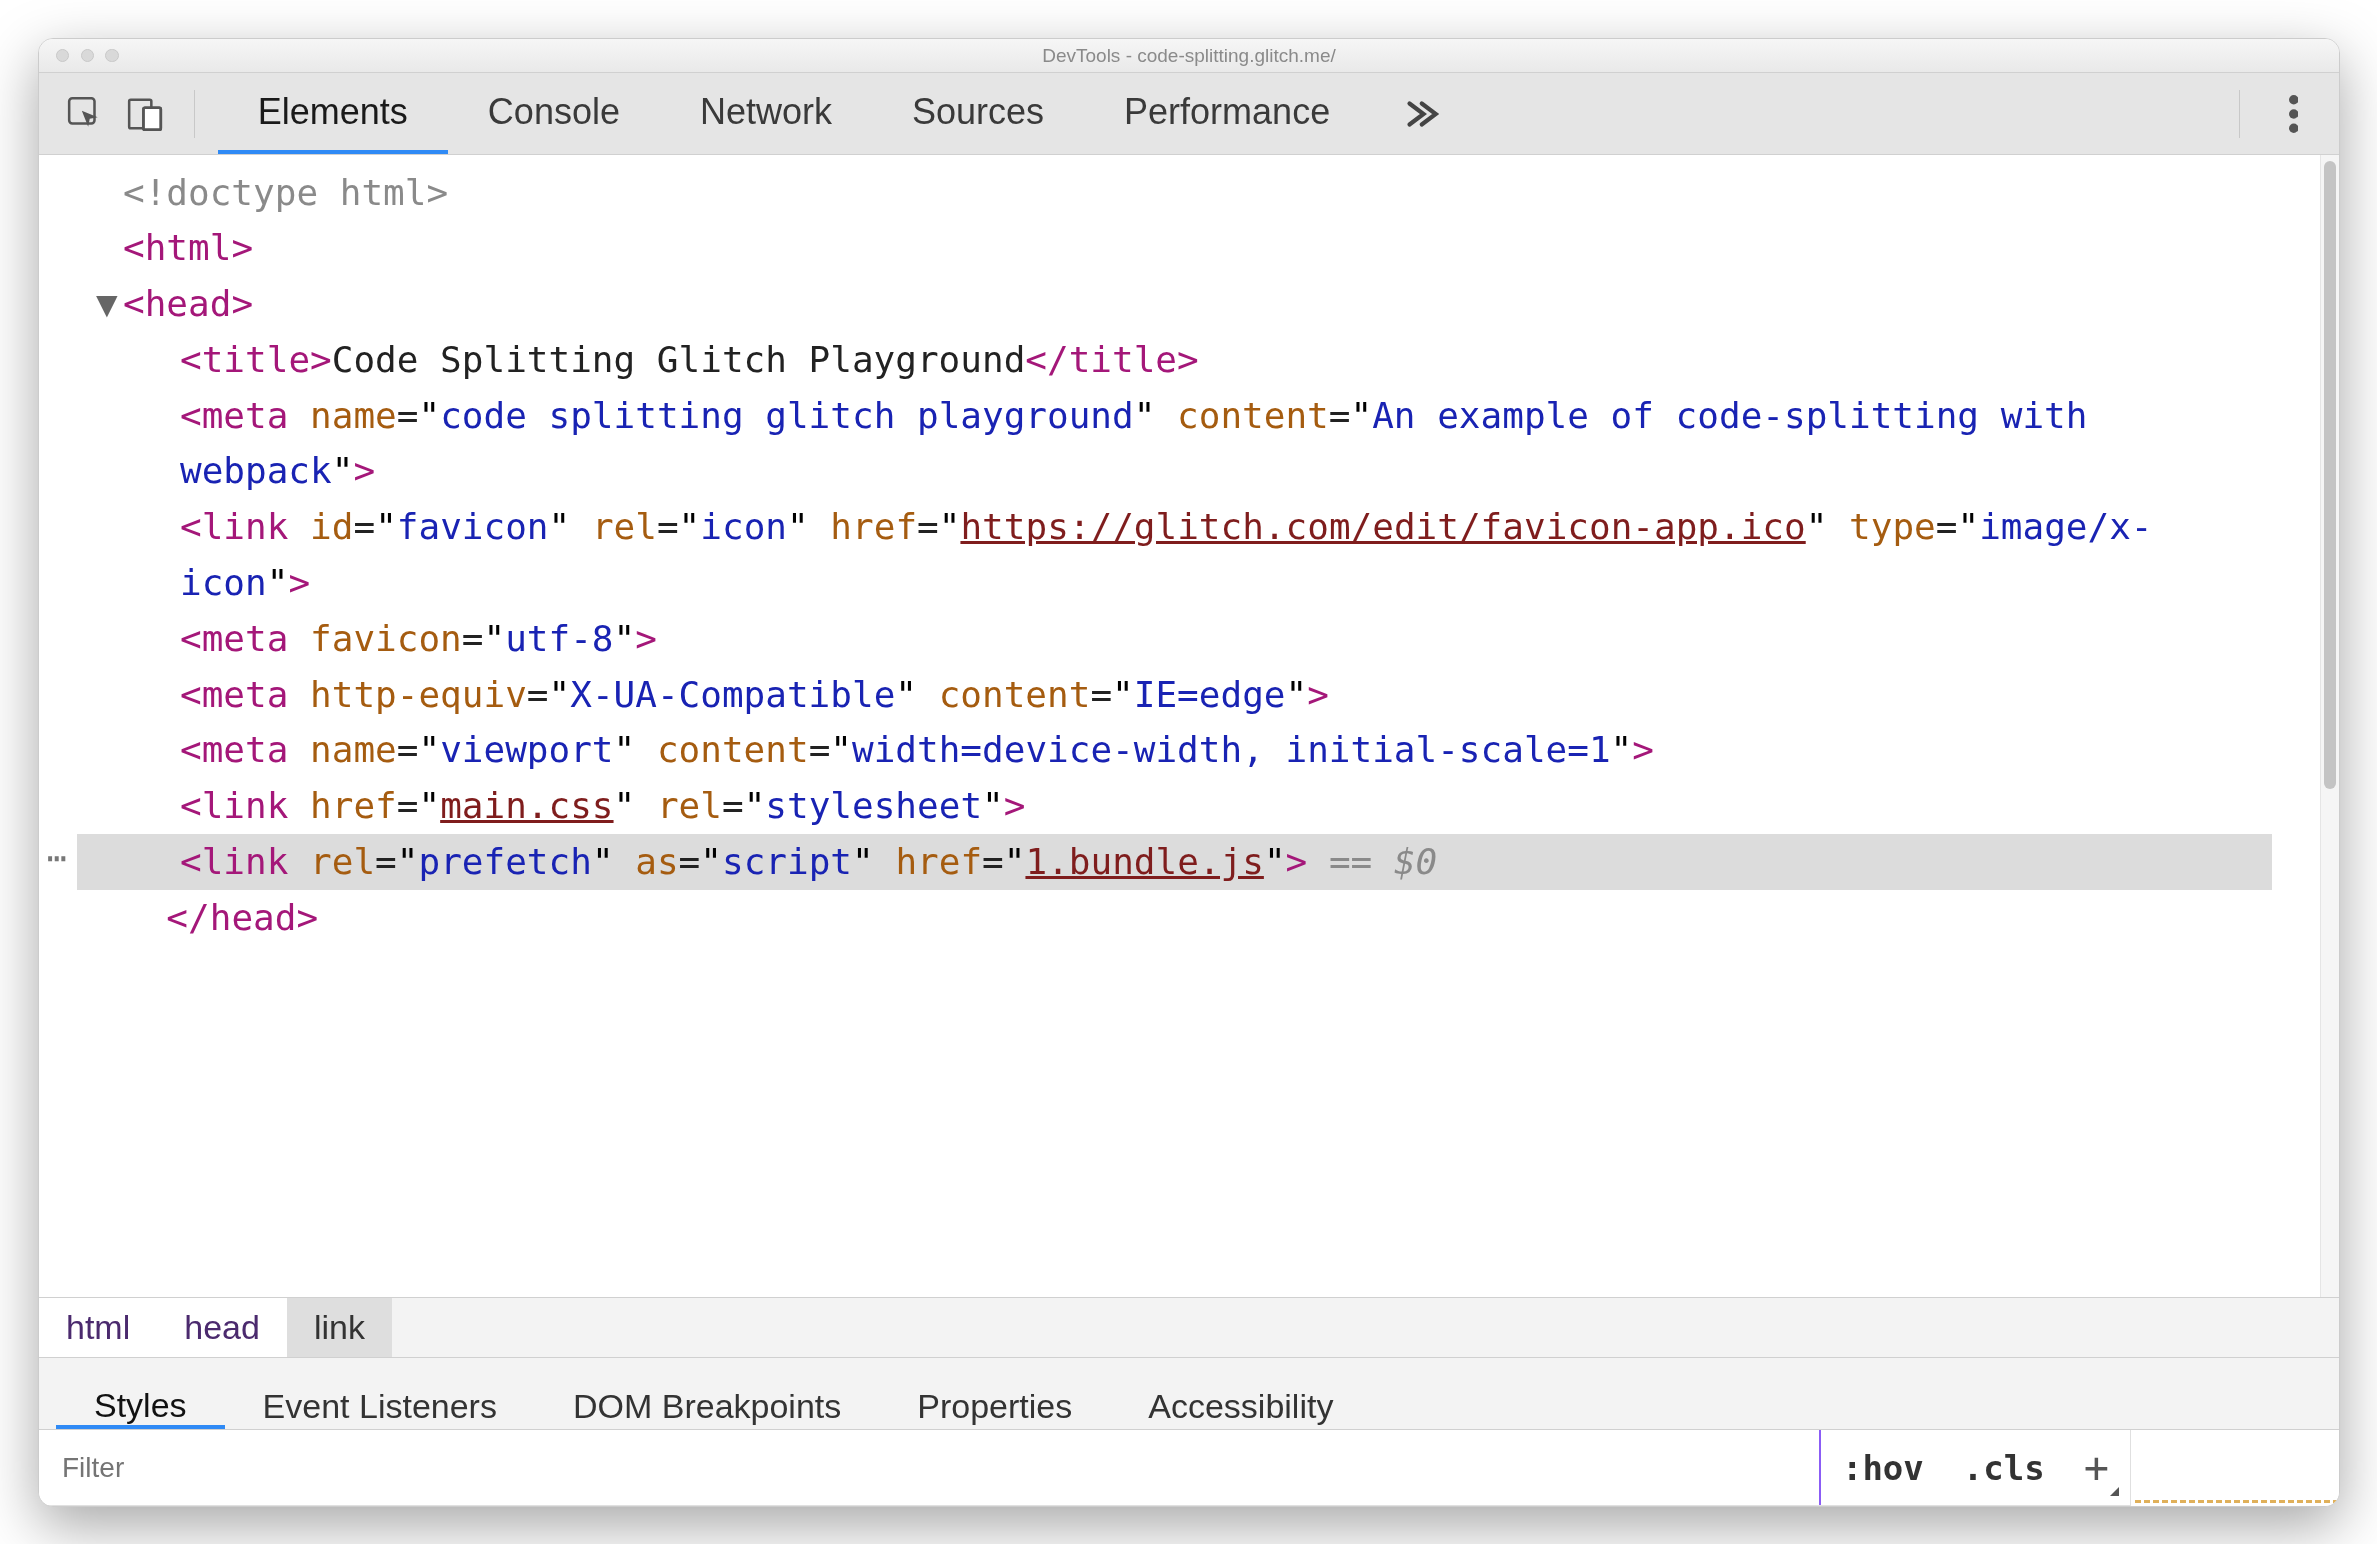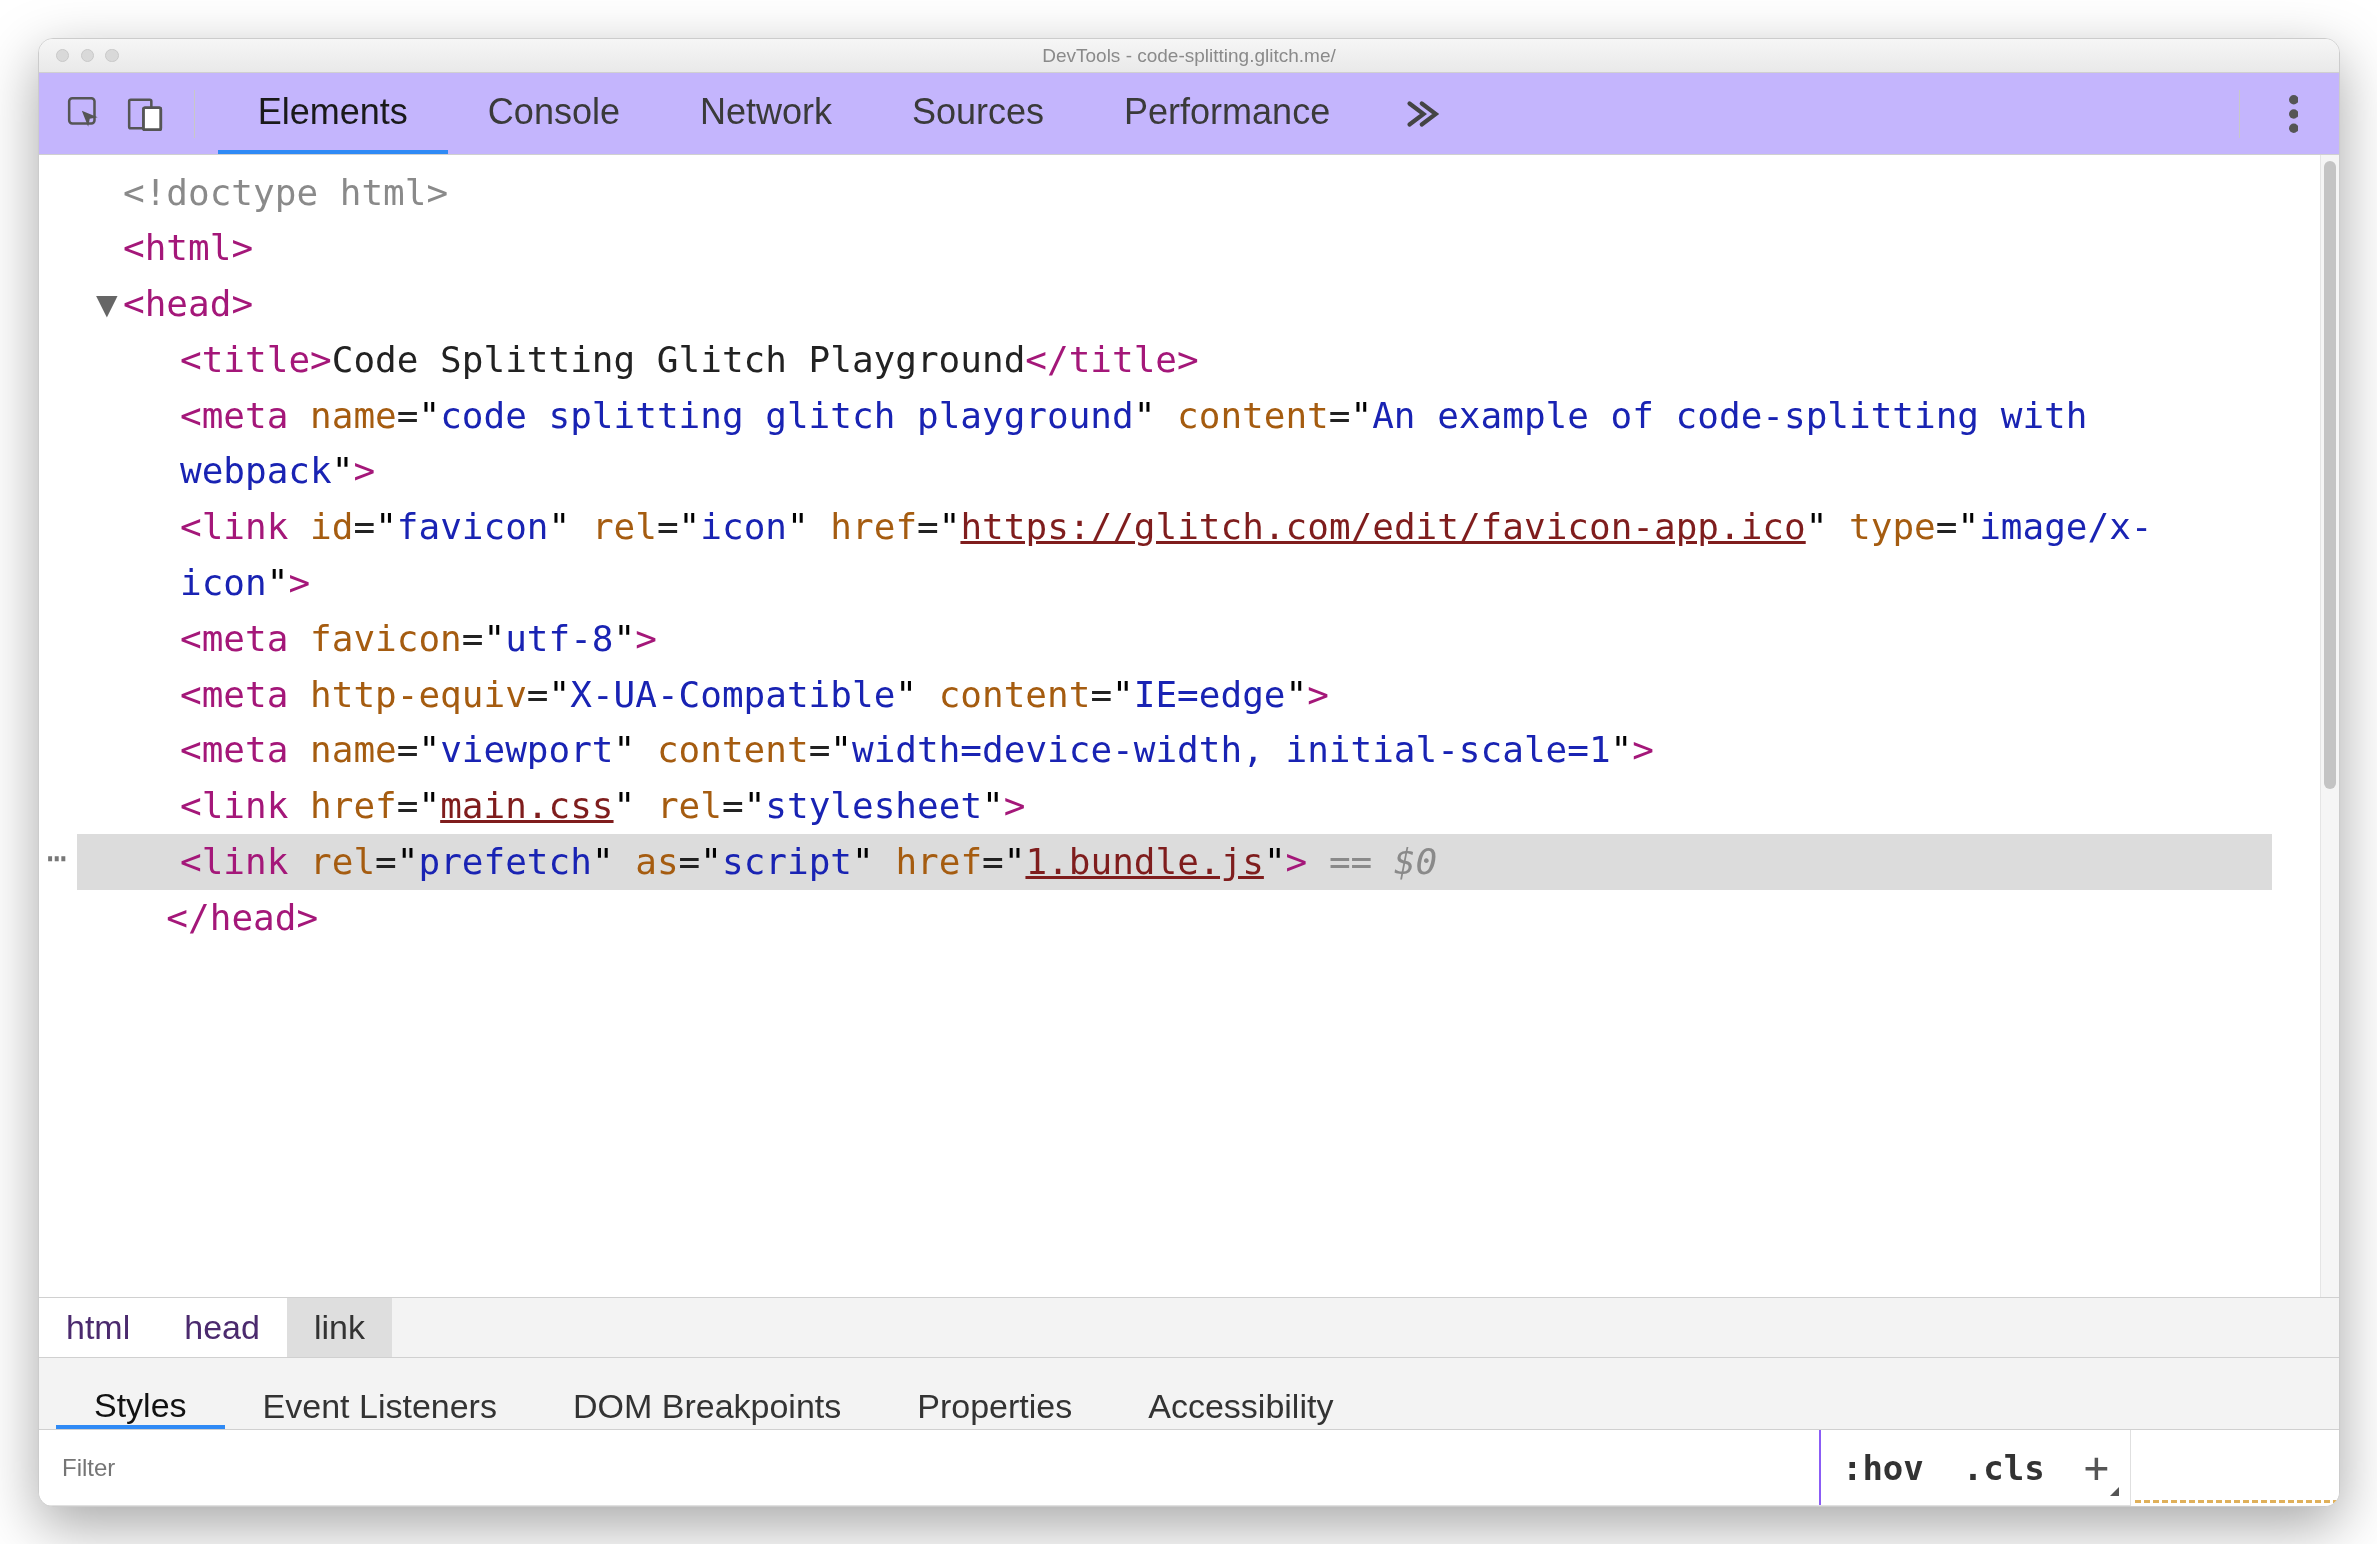"Elements" .toolbar { background: #c4b5fd -> #e5e5e5 }
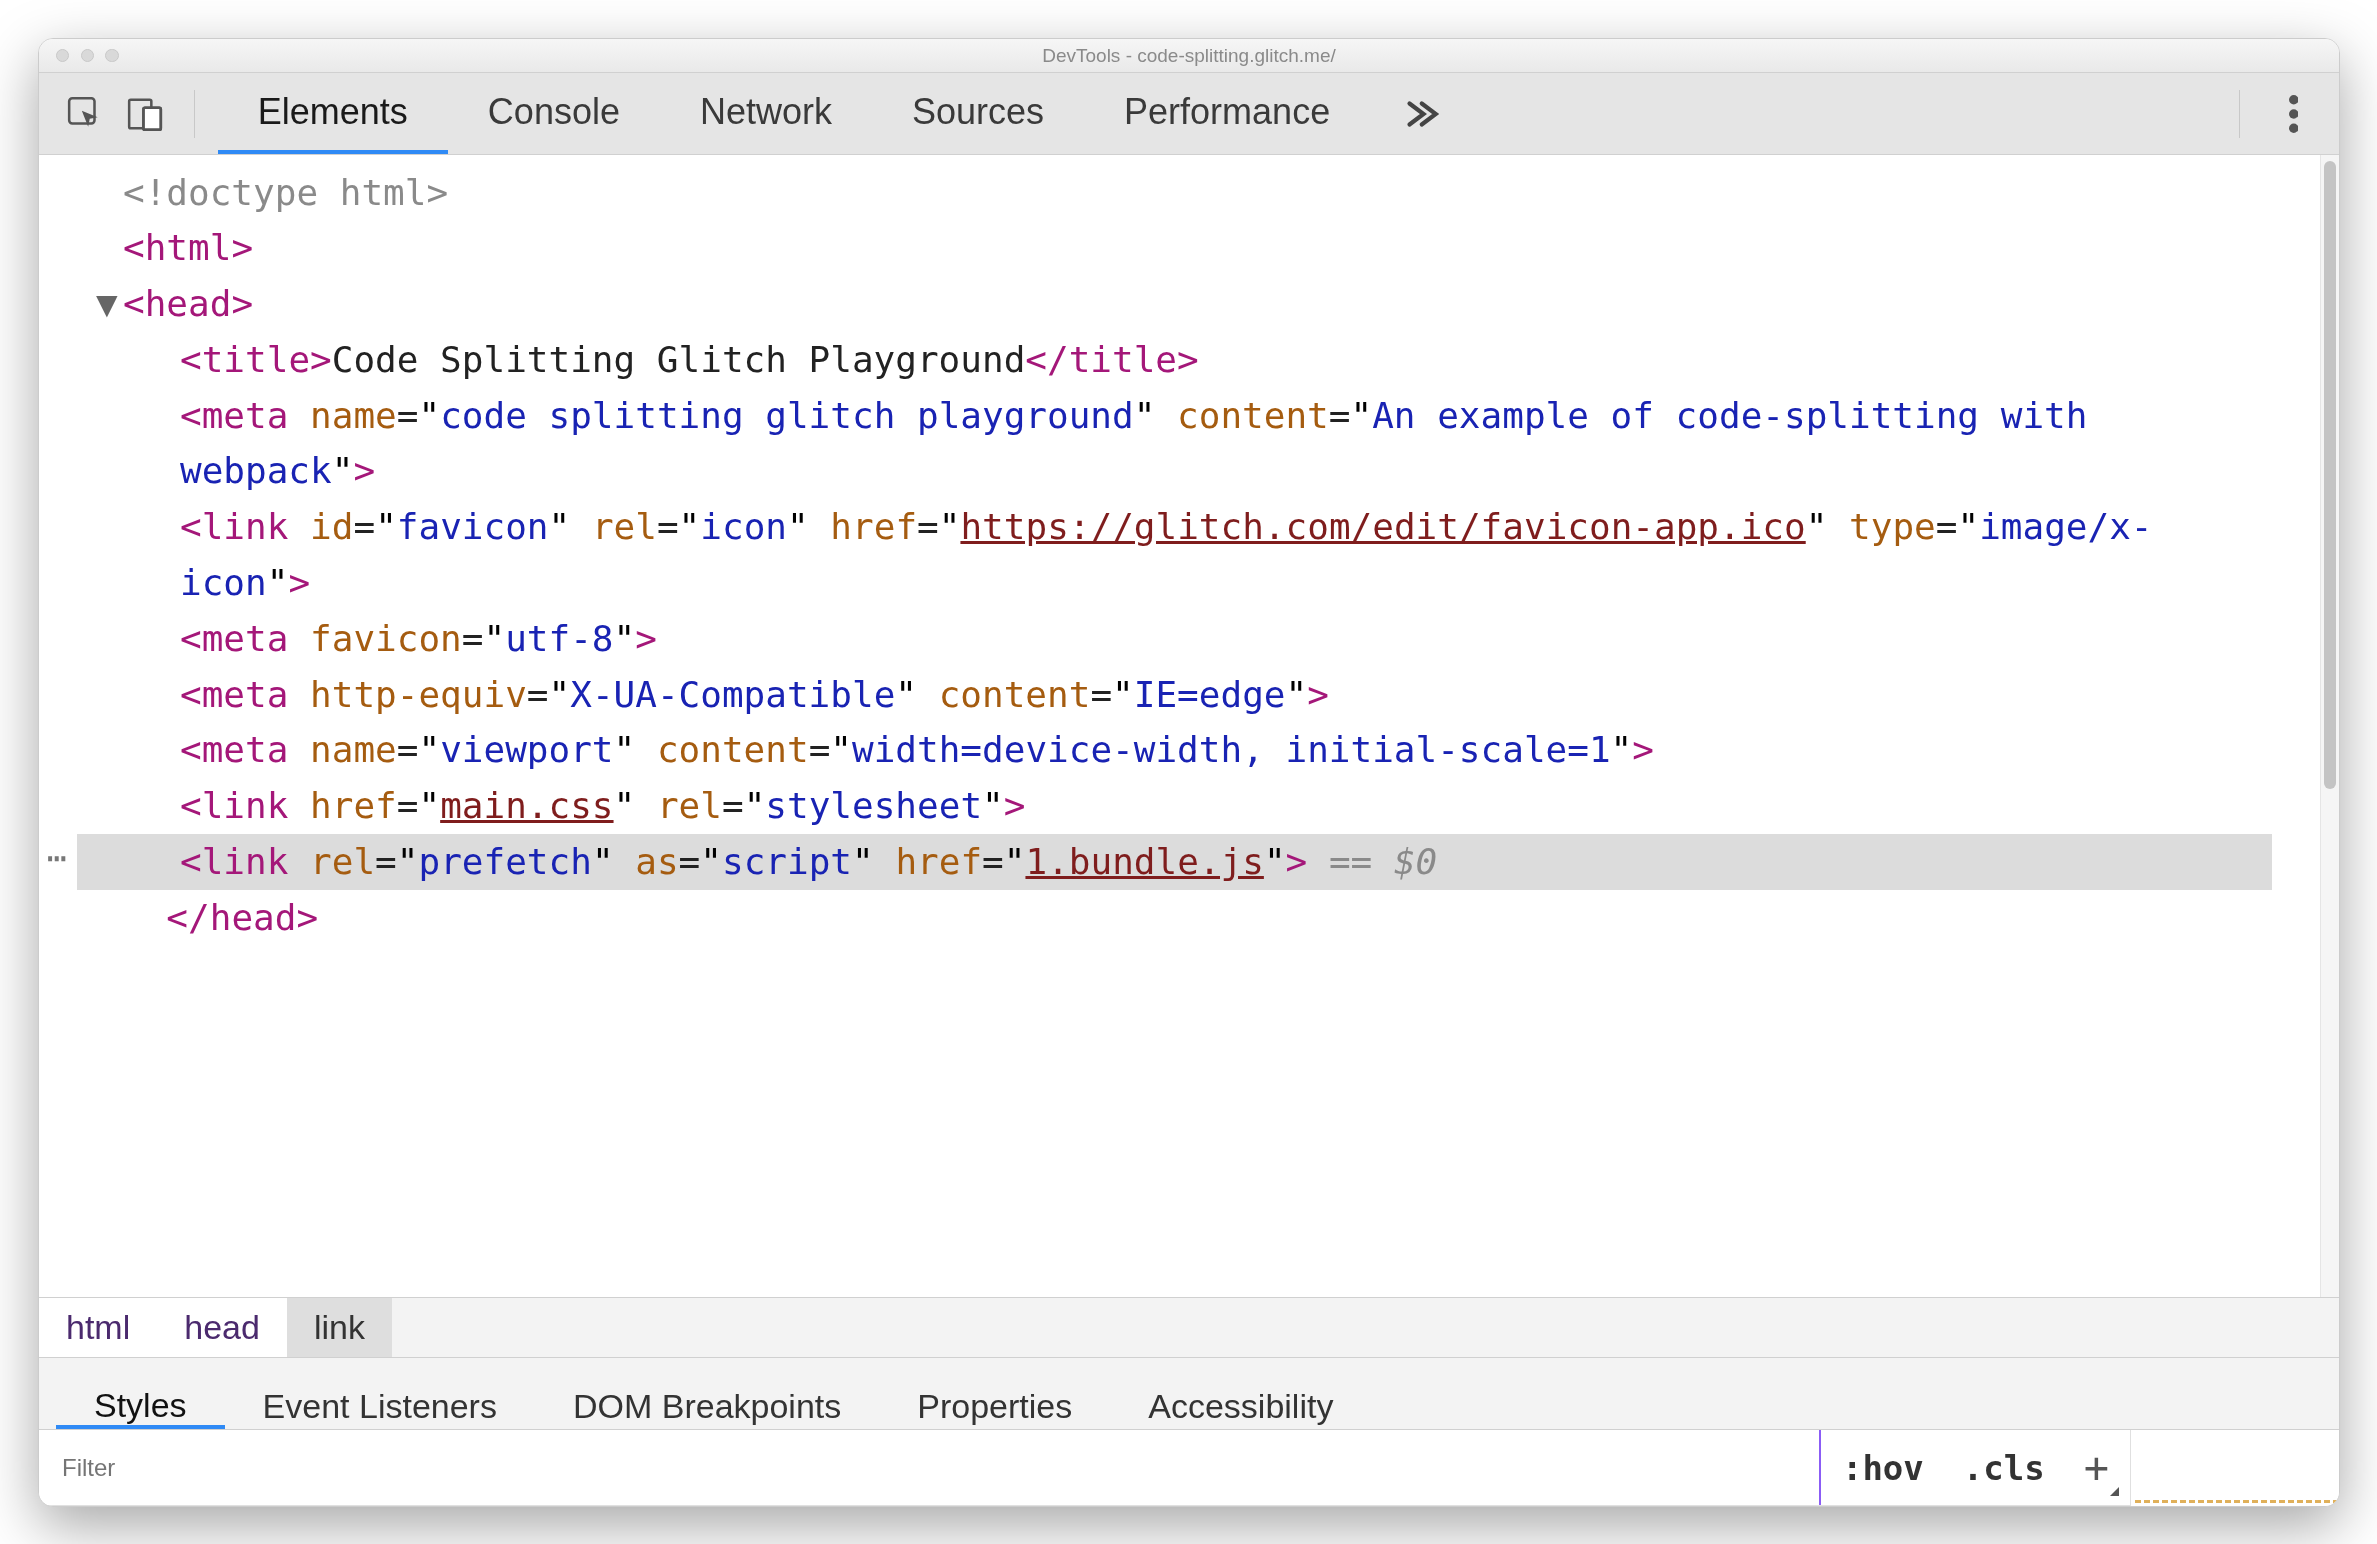"Filter" .filter-input { font-size: 24px -> 28px }
